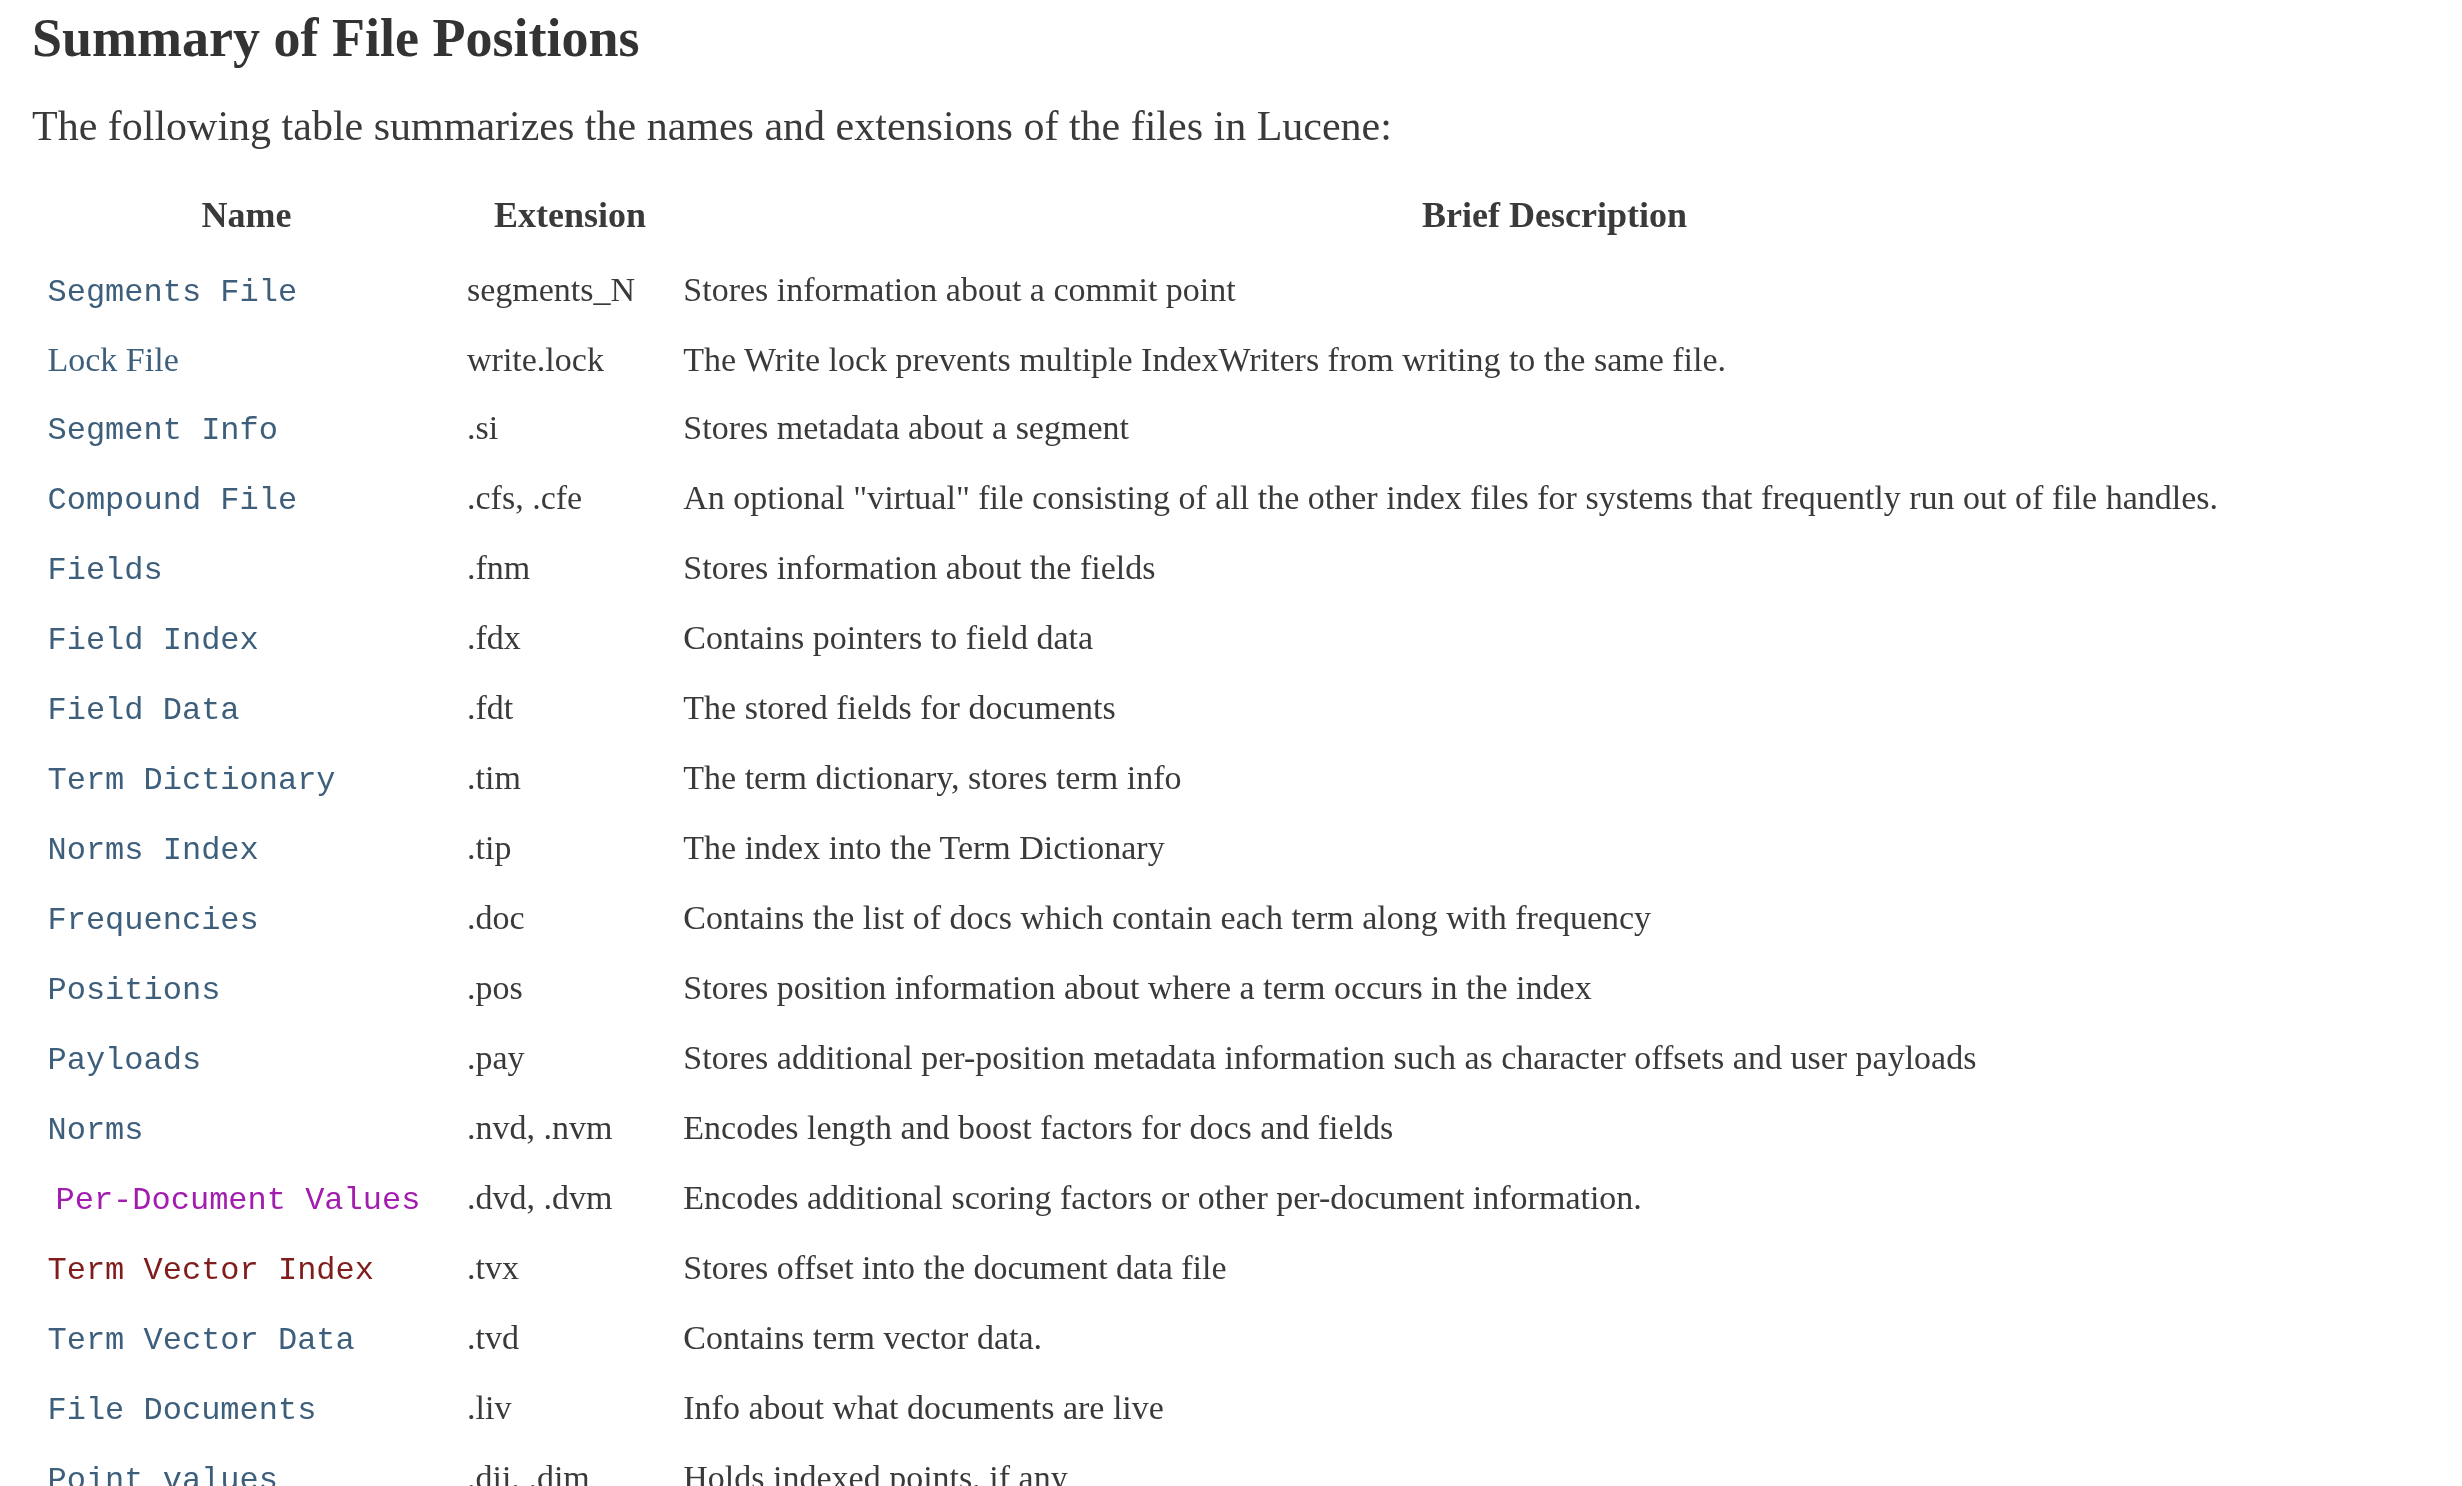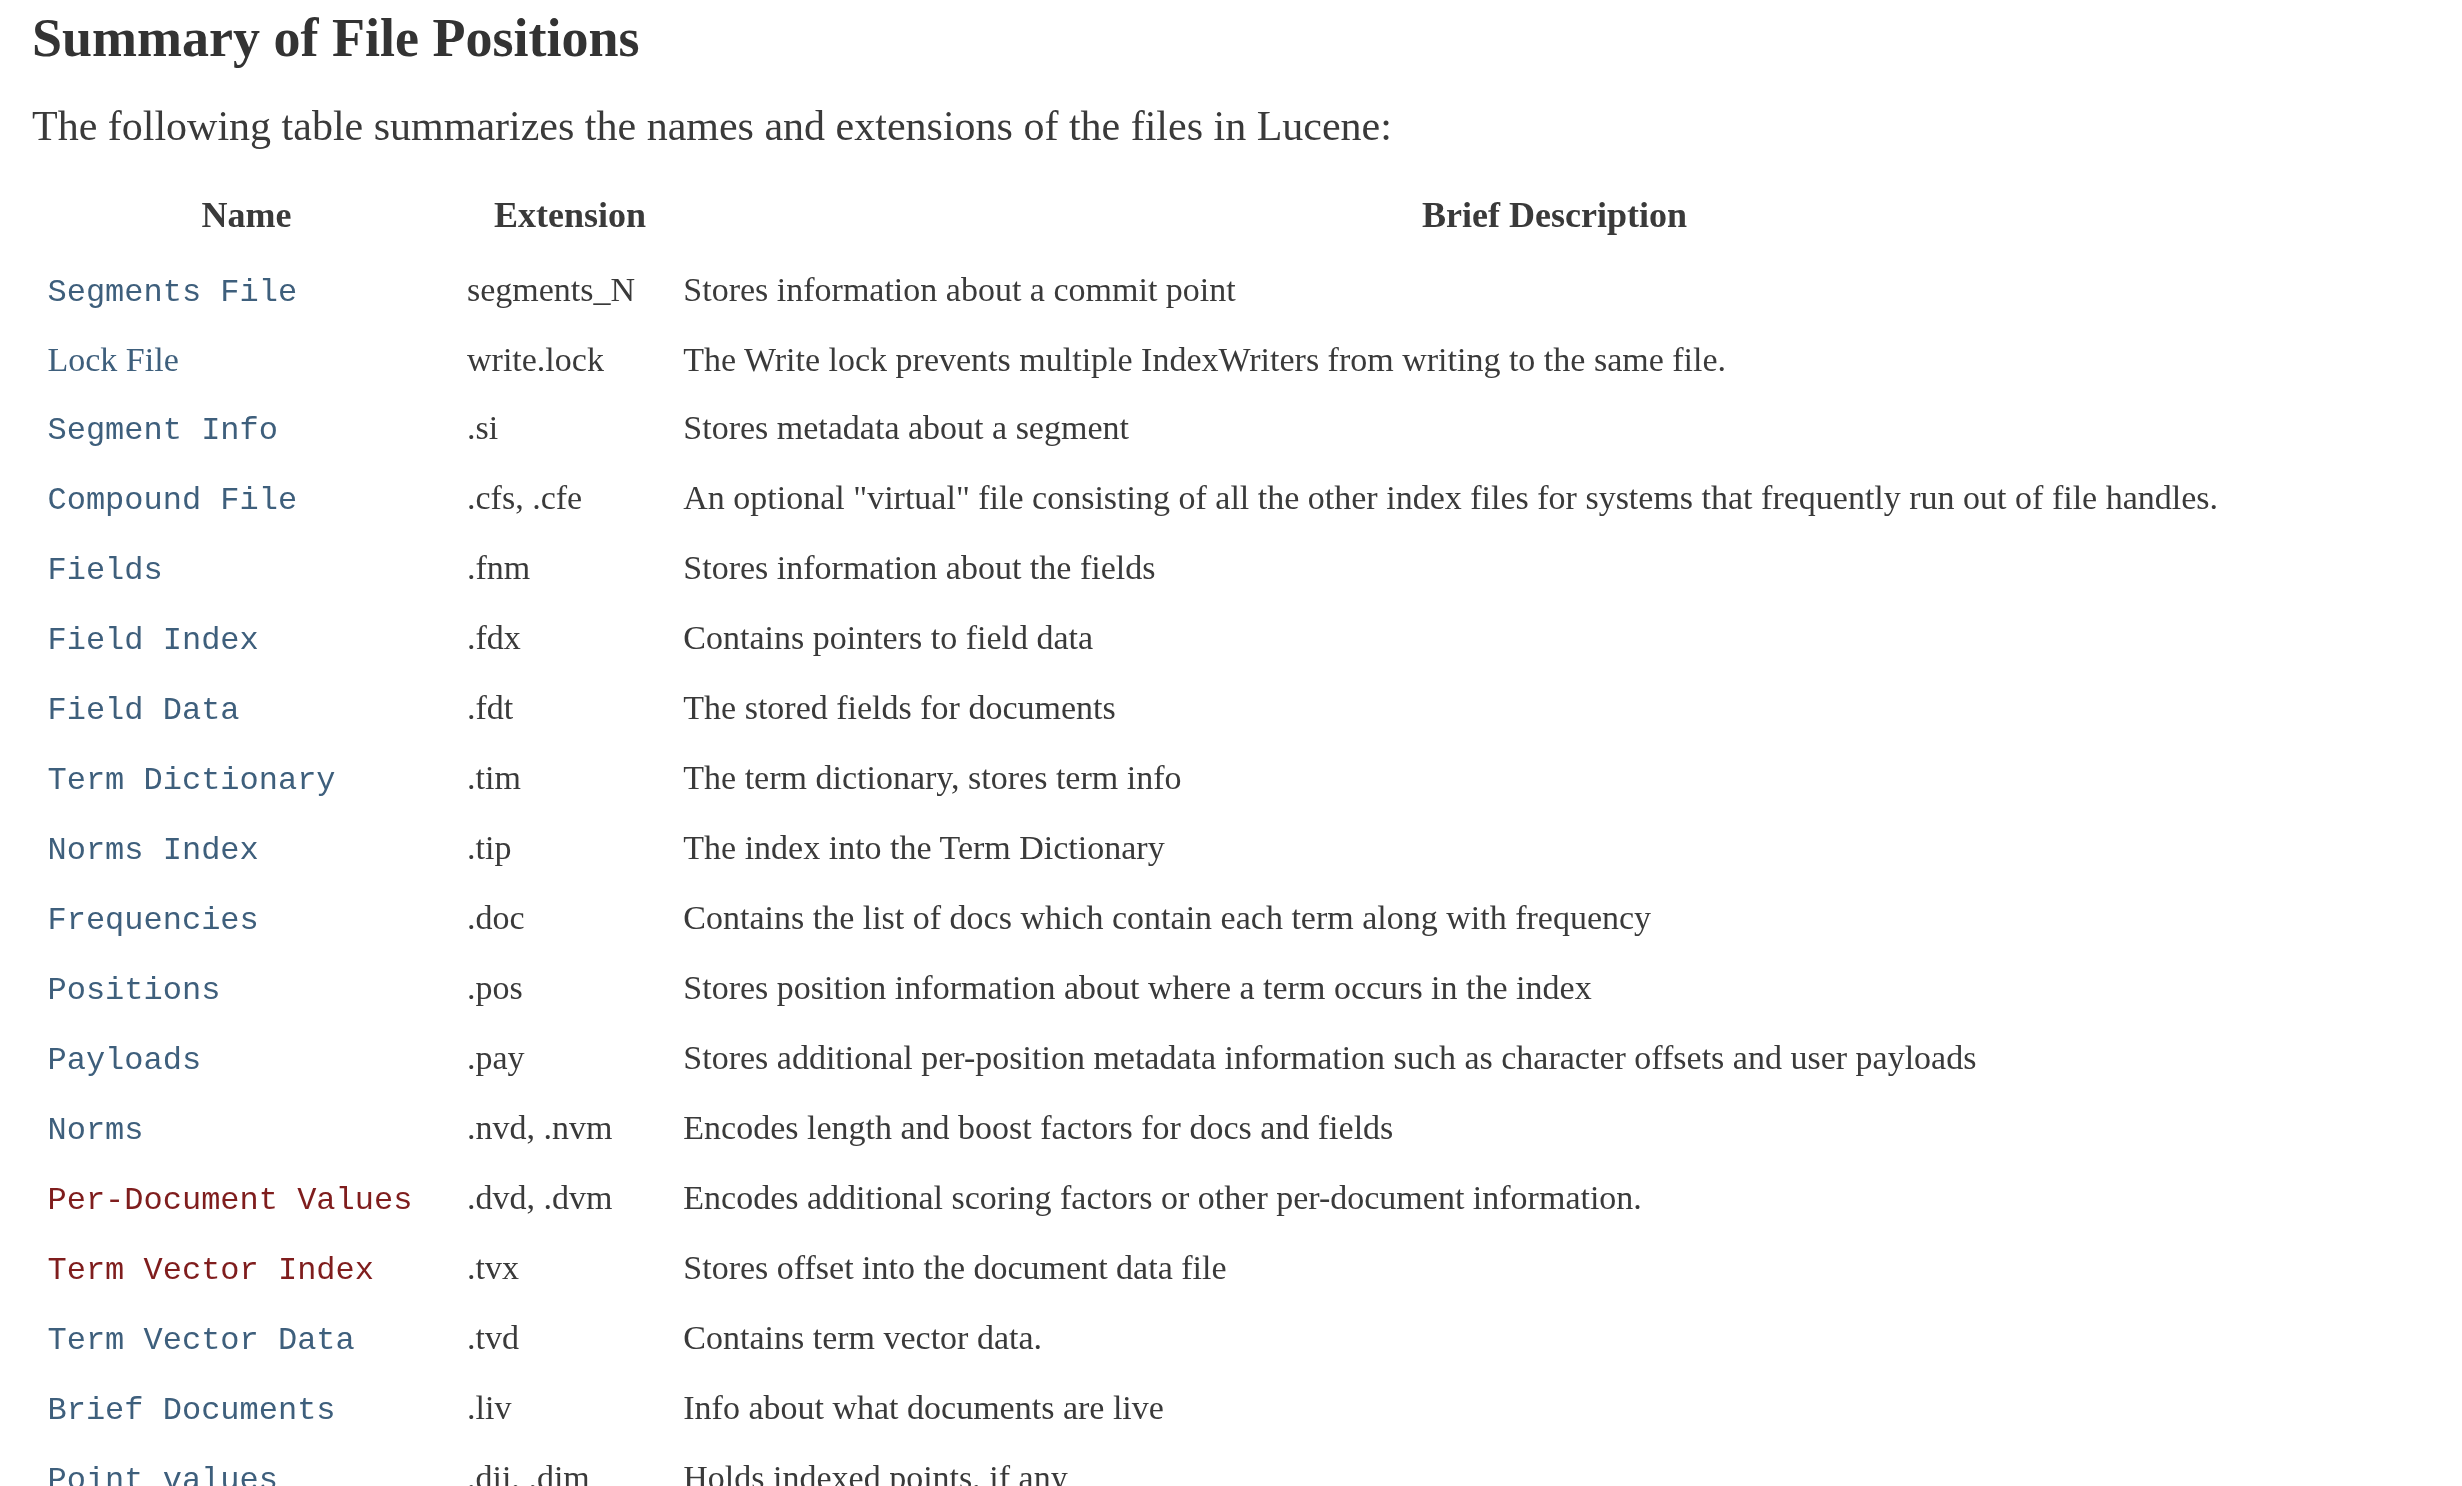"Per-Document Values" a.file-link { color: #7f1d1d -> #a21caf; margin-left: none -> 8px }
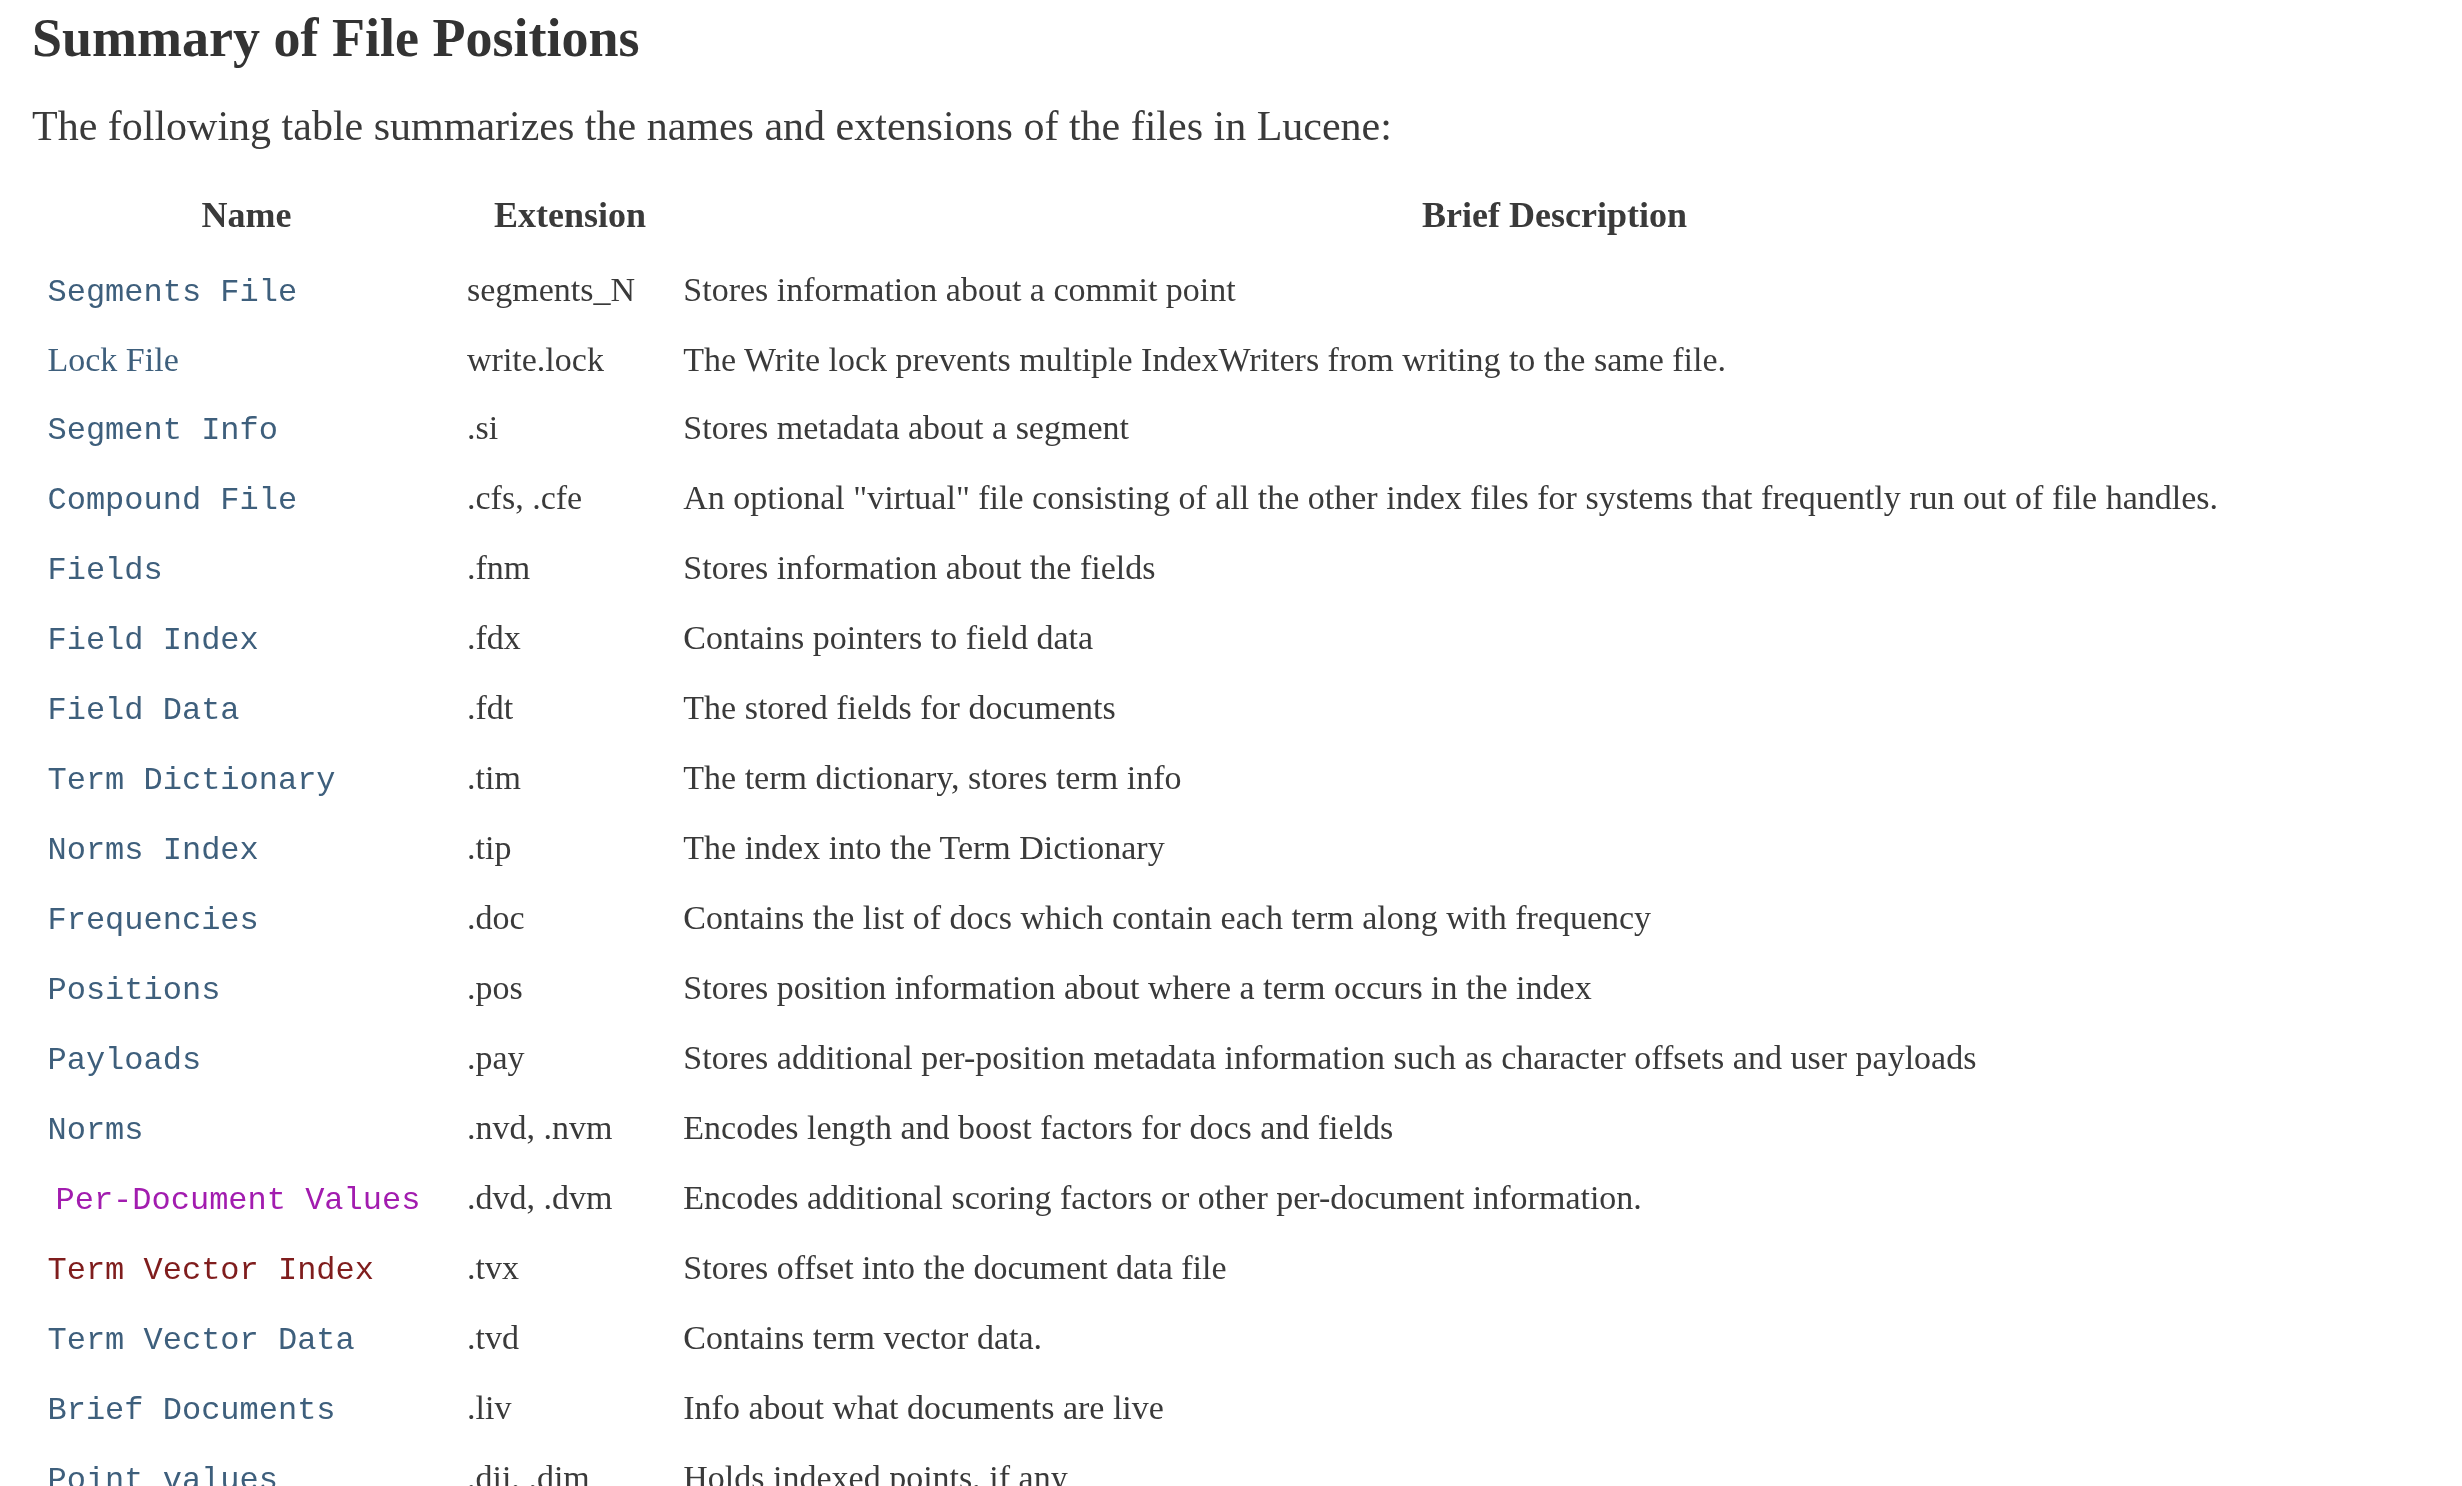"Brief Documents" a.file-link { text: Brief -> File }
